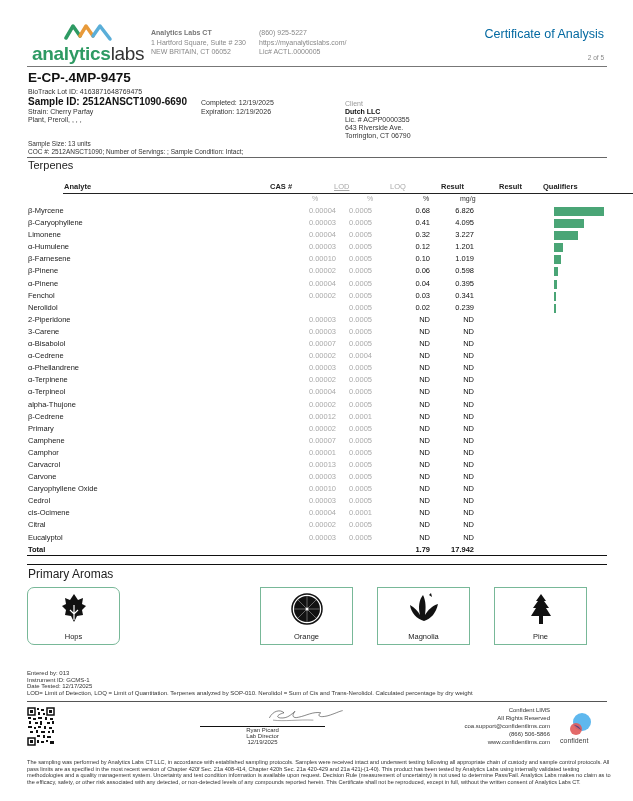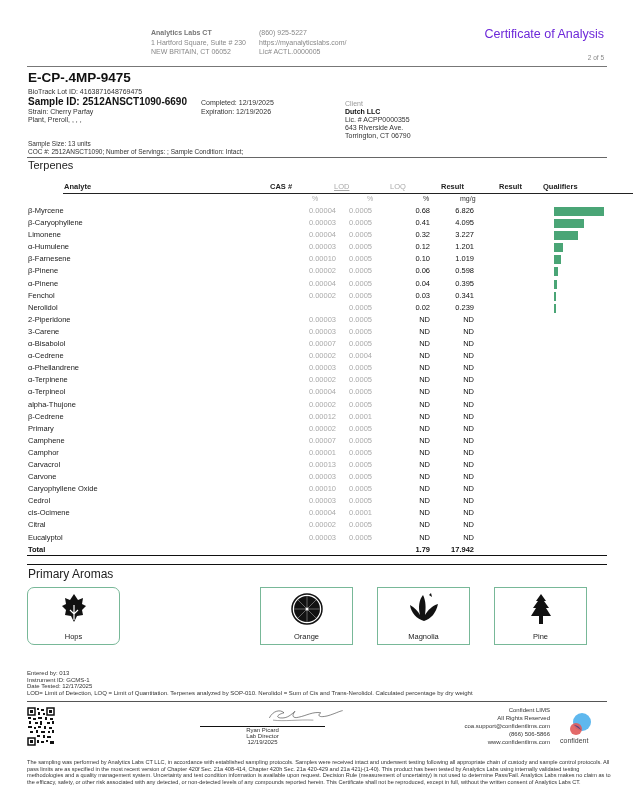"Certificate of Analysis" .coa-title { color: #6d28d9 -> #0369a1 }
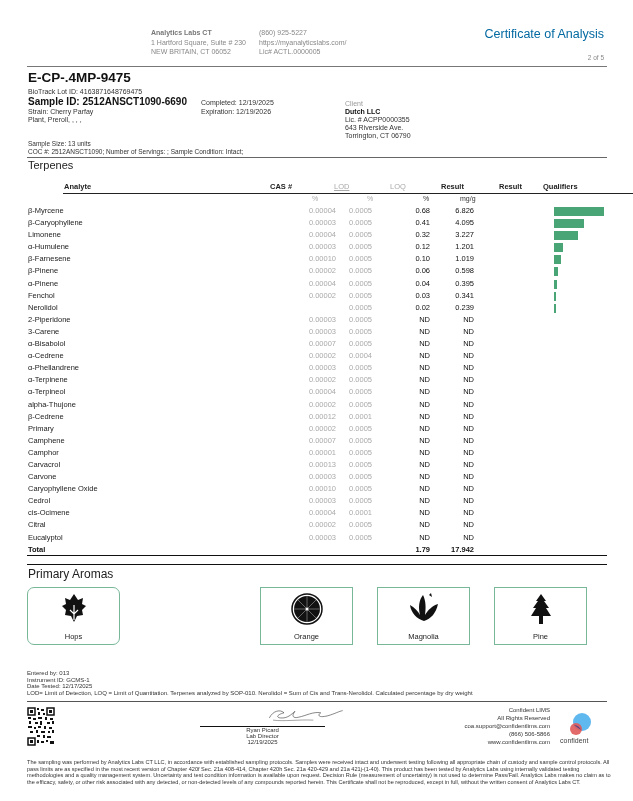"analyticslabs" div.logo { html: none -> <div> <svg> <polyline></polyline> <polyline></polyline> <polyline></polyline> </svg> <div><span>analytics</span><span>labs</span></div> </div> }
